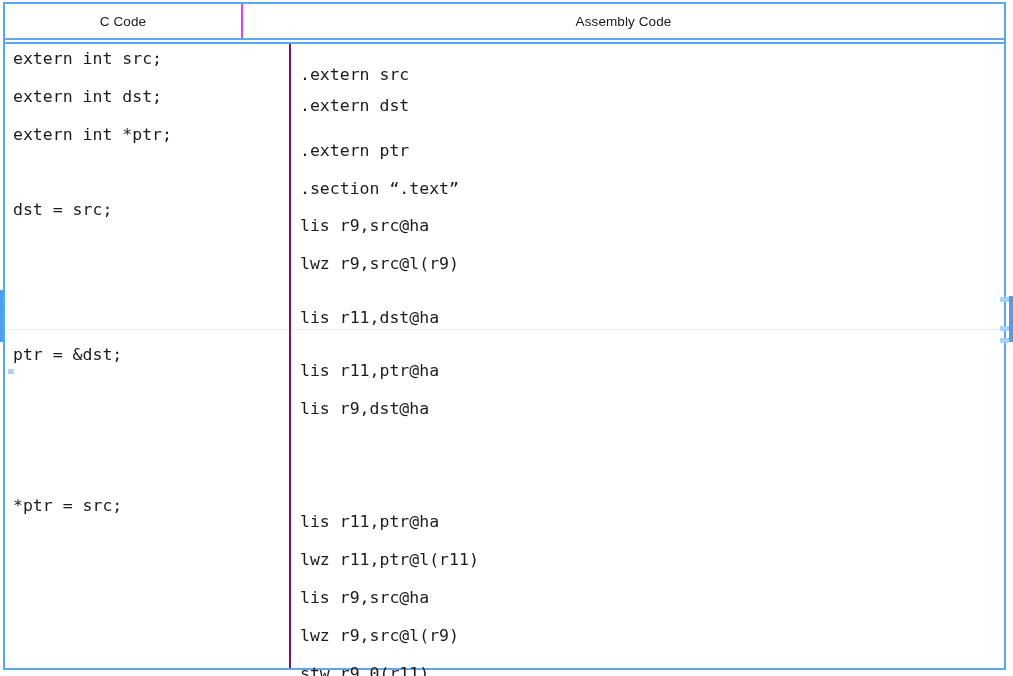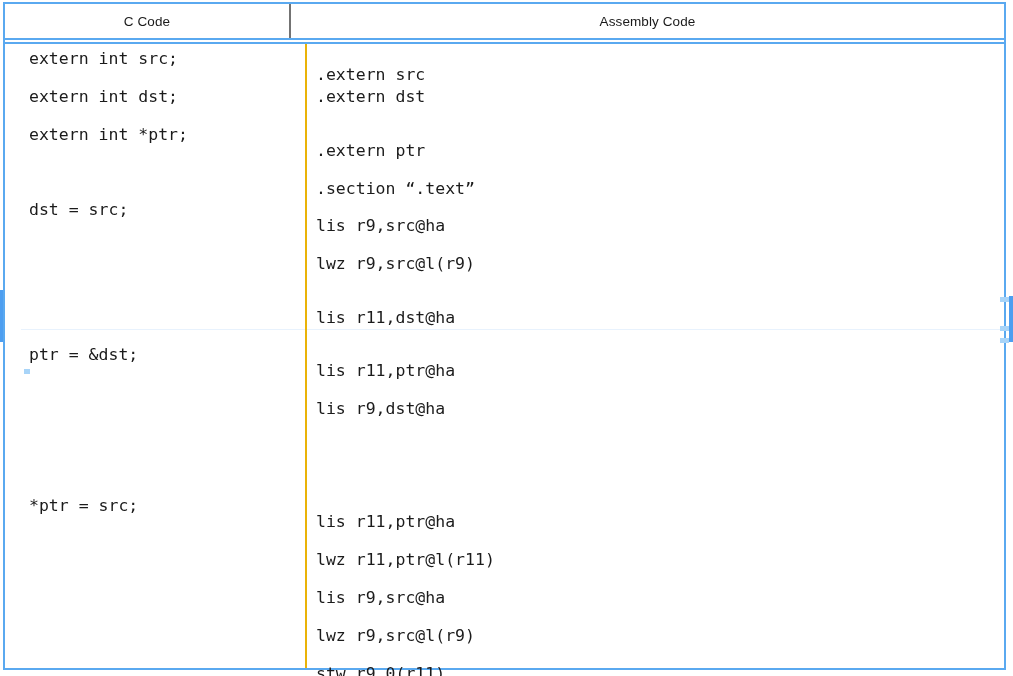"C Code" .th-c { border-right: 2px solid #737373 -> 2px solid #d946ef; width: 286px -> 238px }
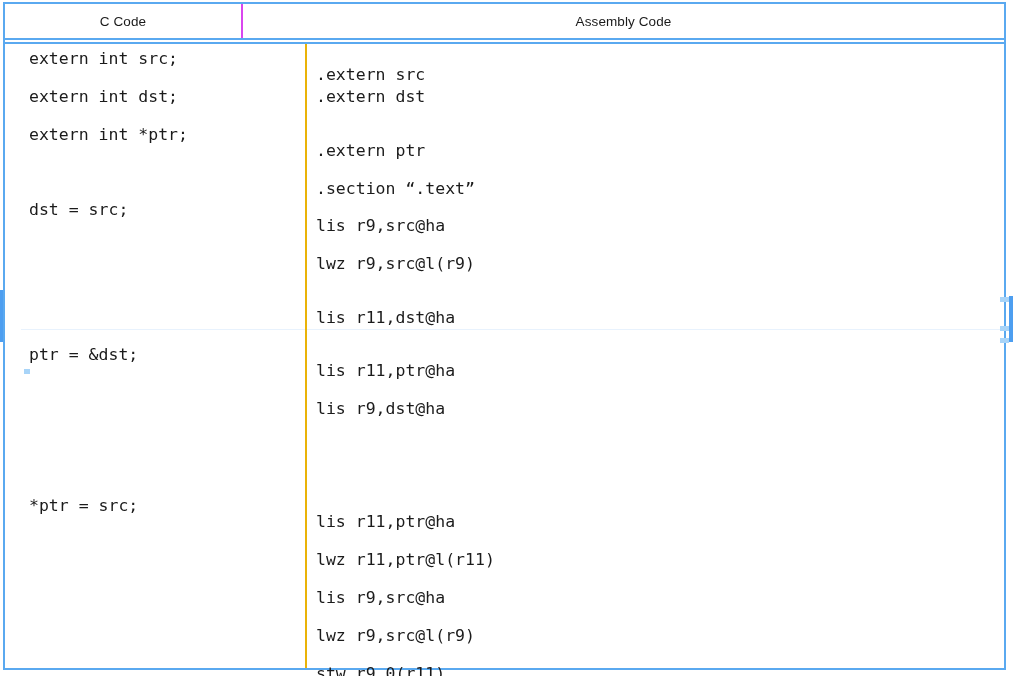"extern int src;" .col-c { border-right: 2px solid #eab308 -> 2px solid #701a75; margin-left: 16px -> none }
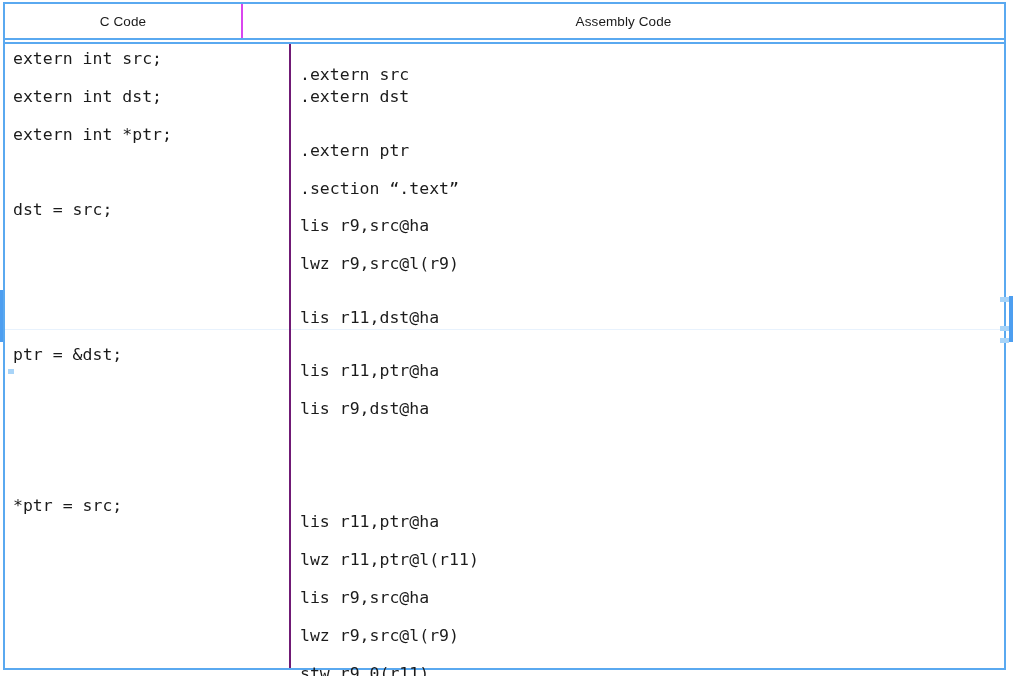".extern dst" div.code-line { top: 27px -> 36px }
